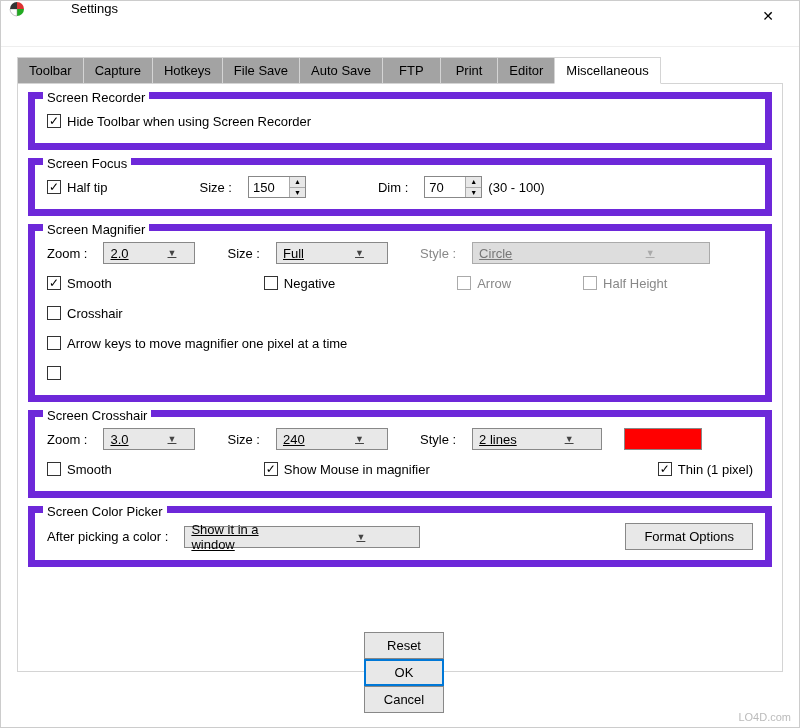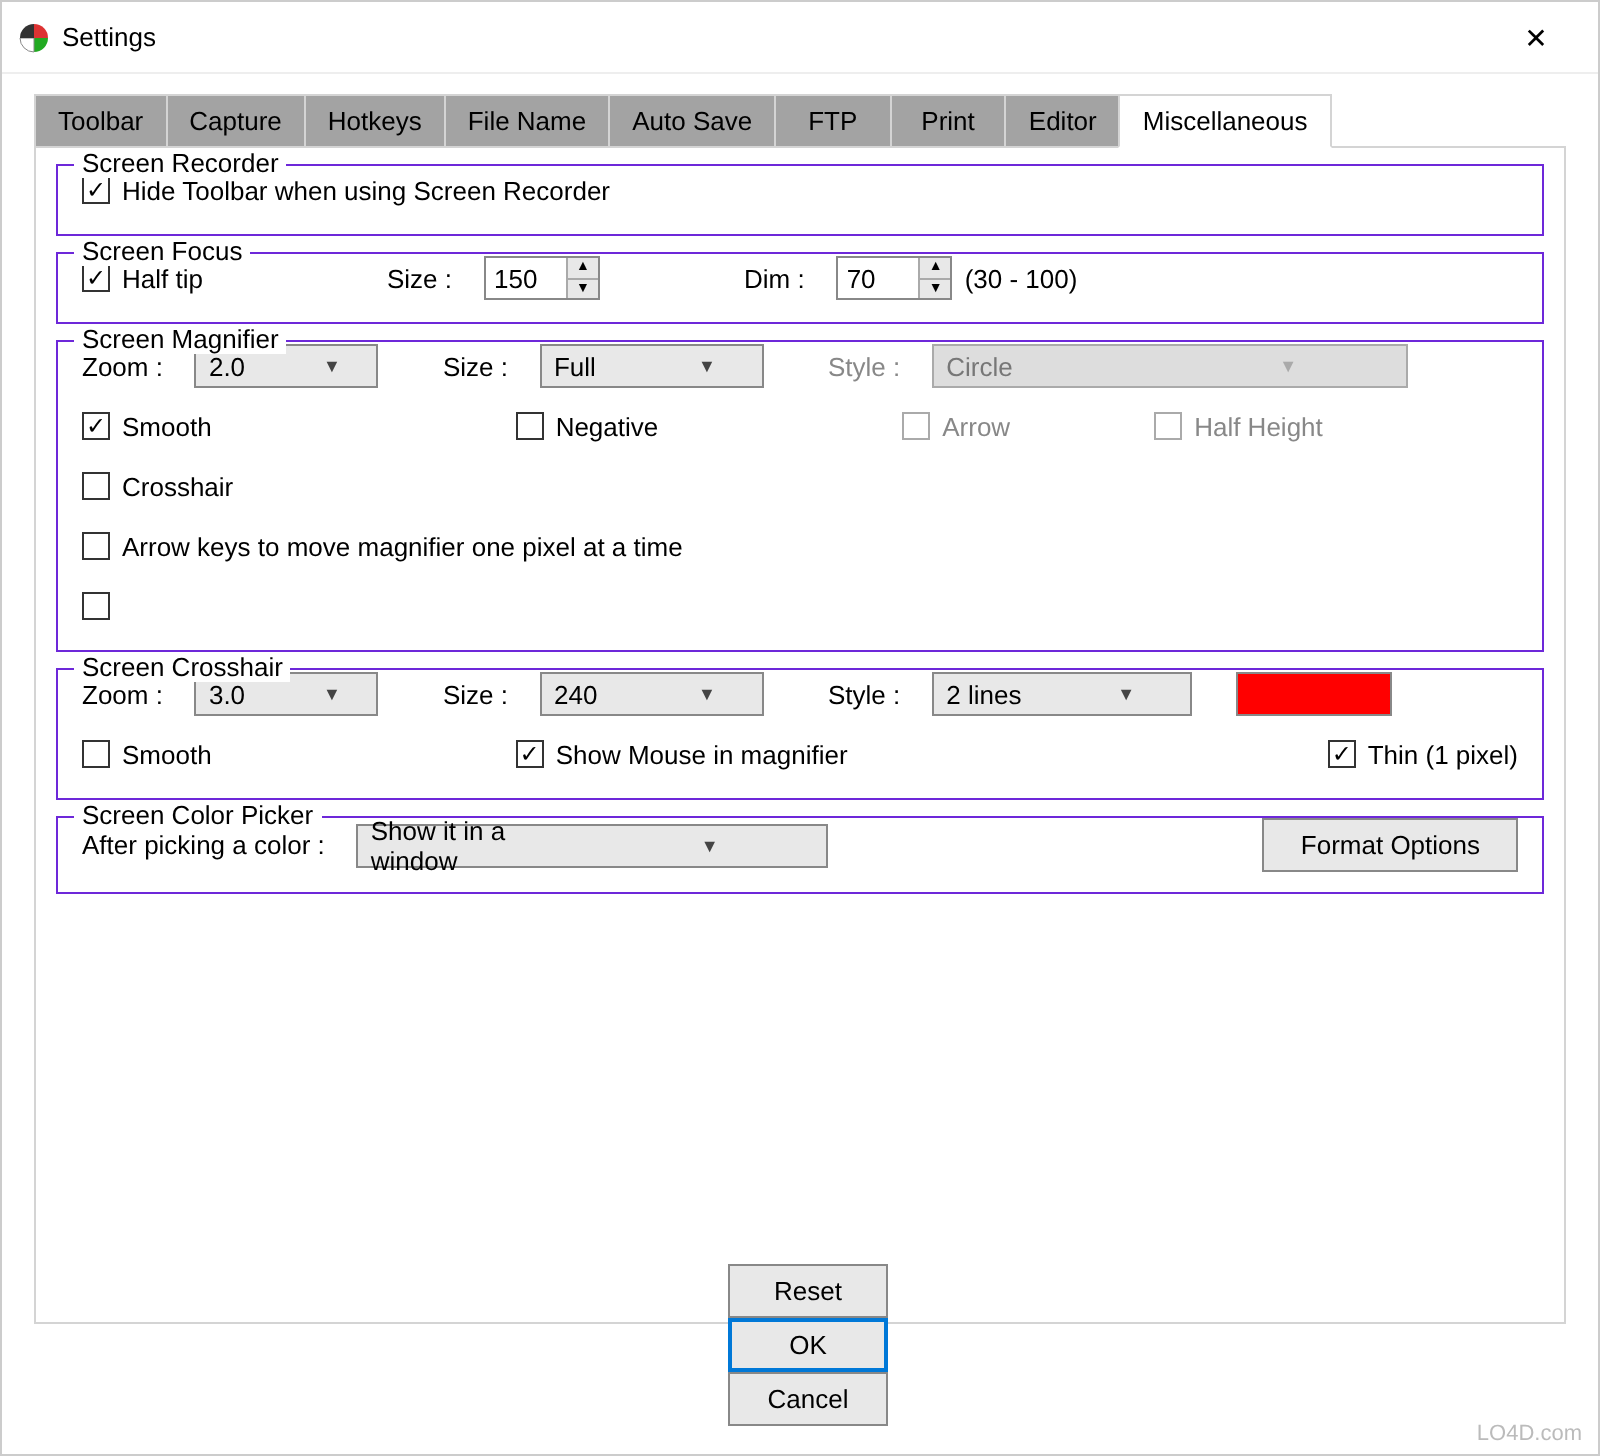"Settings" .titlebar { align-items: center -> flex-start; gap: none -> 40px; height: 36px -> 46px }
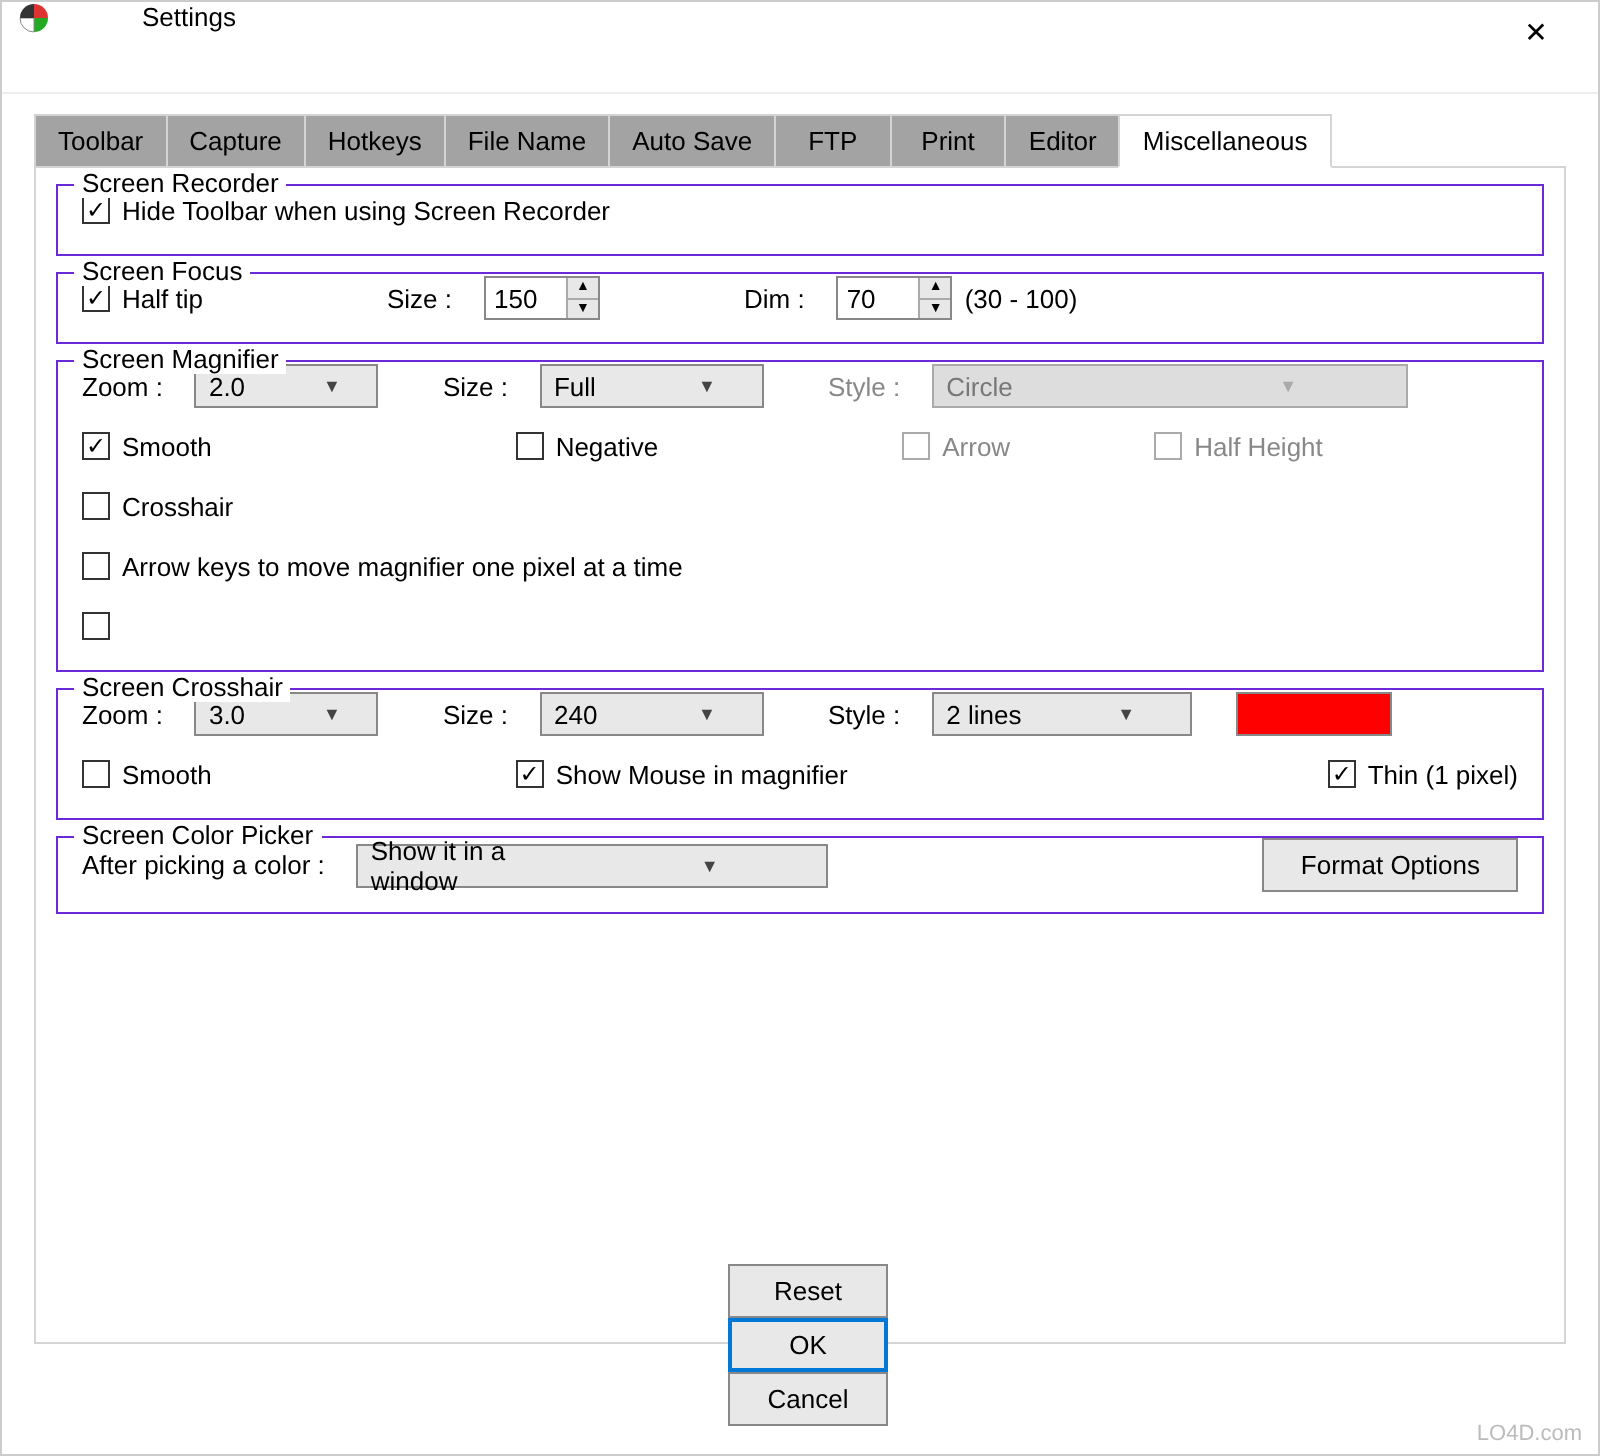"File Name" div.tab { text: Name -> Save }
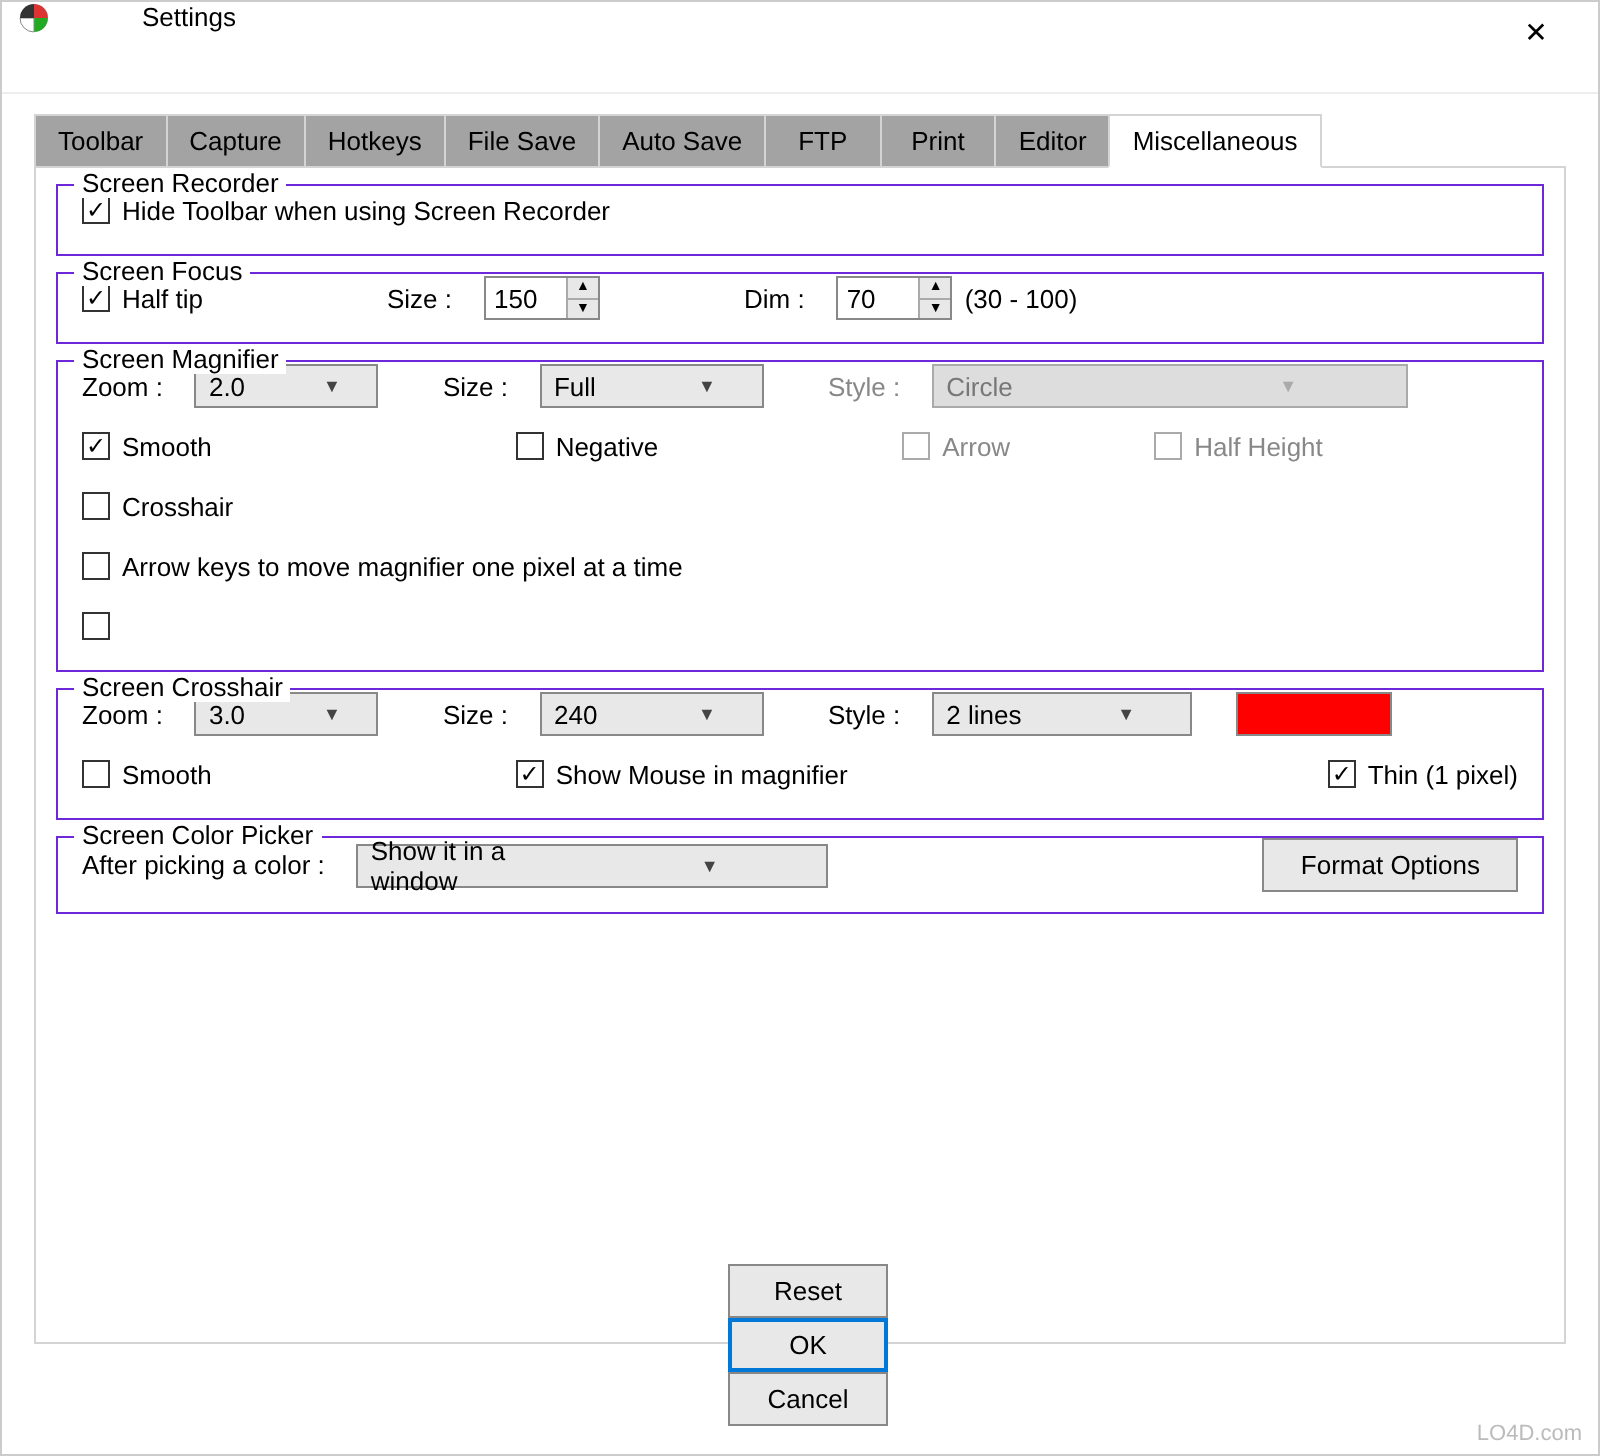"Screen Recorder" .group { border: 1px solid #6d28d9 -> 7px solid #6d28d9; padding: 0 12px 10px 12px -> 10px 12px 10px 12px }
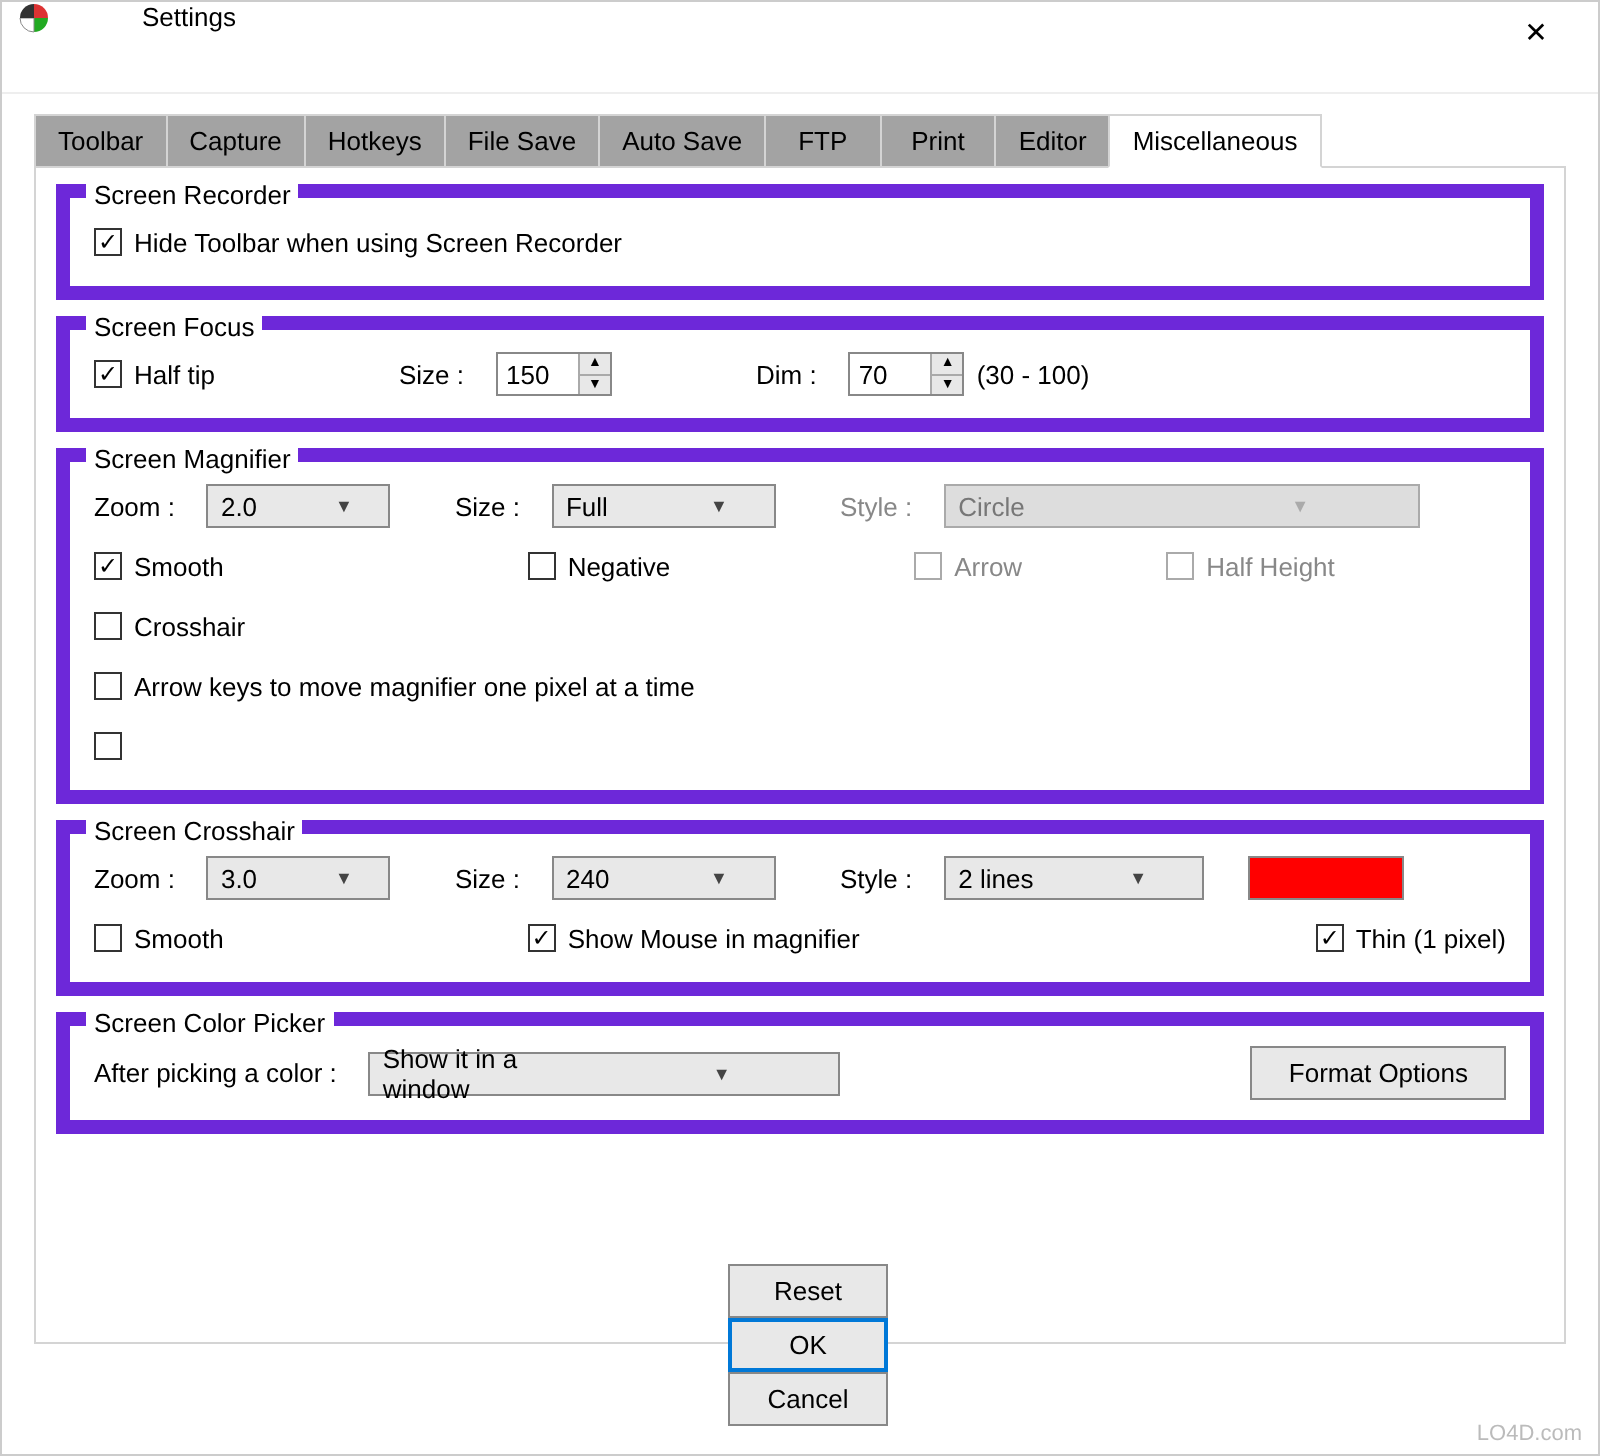"2.0" .combo span { text-decoration: none -> underline }
